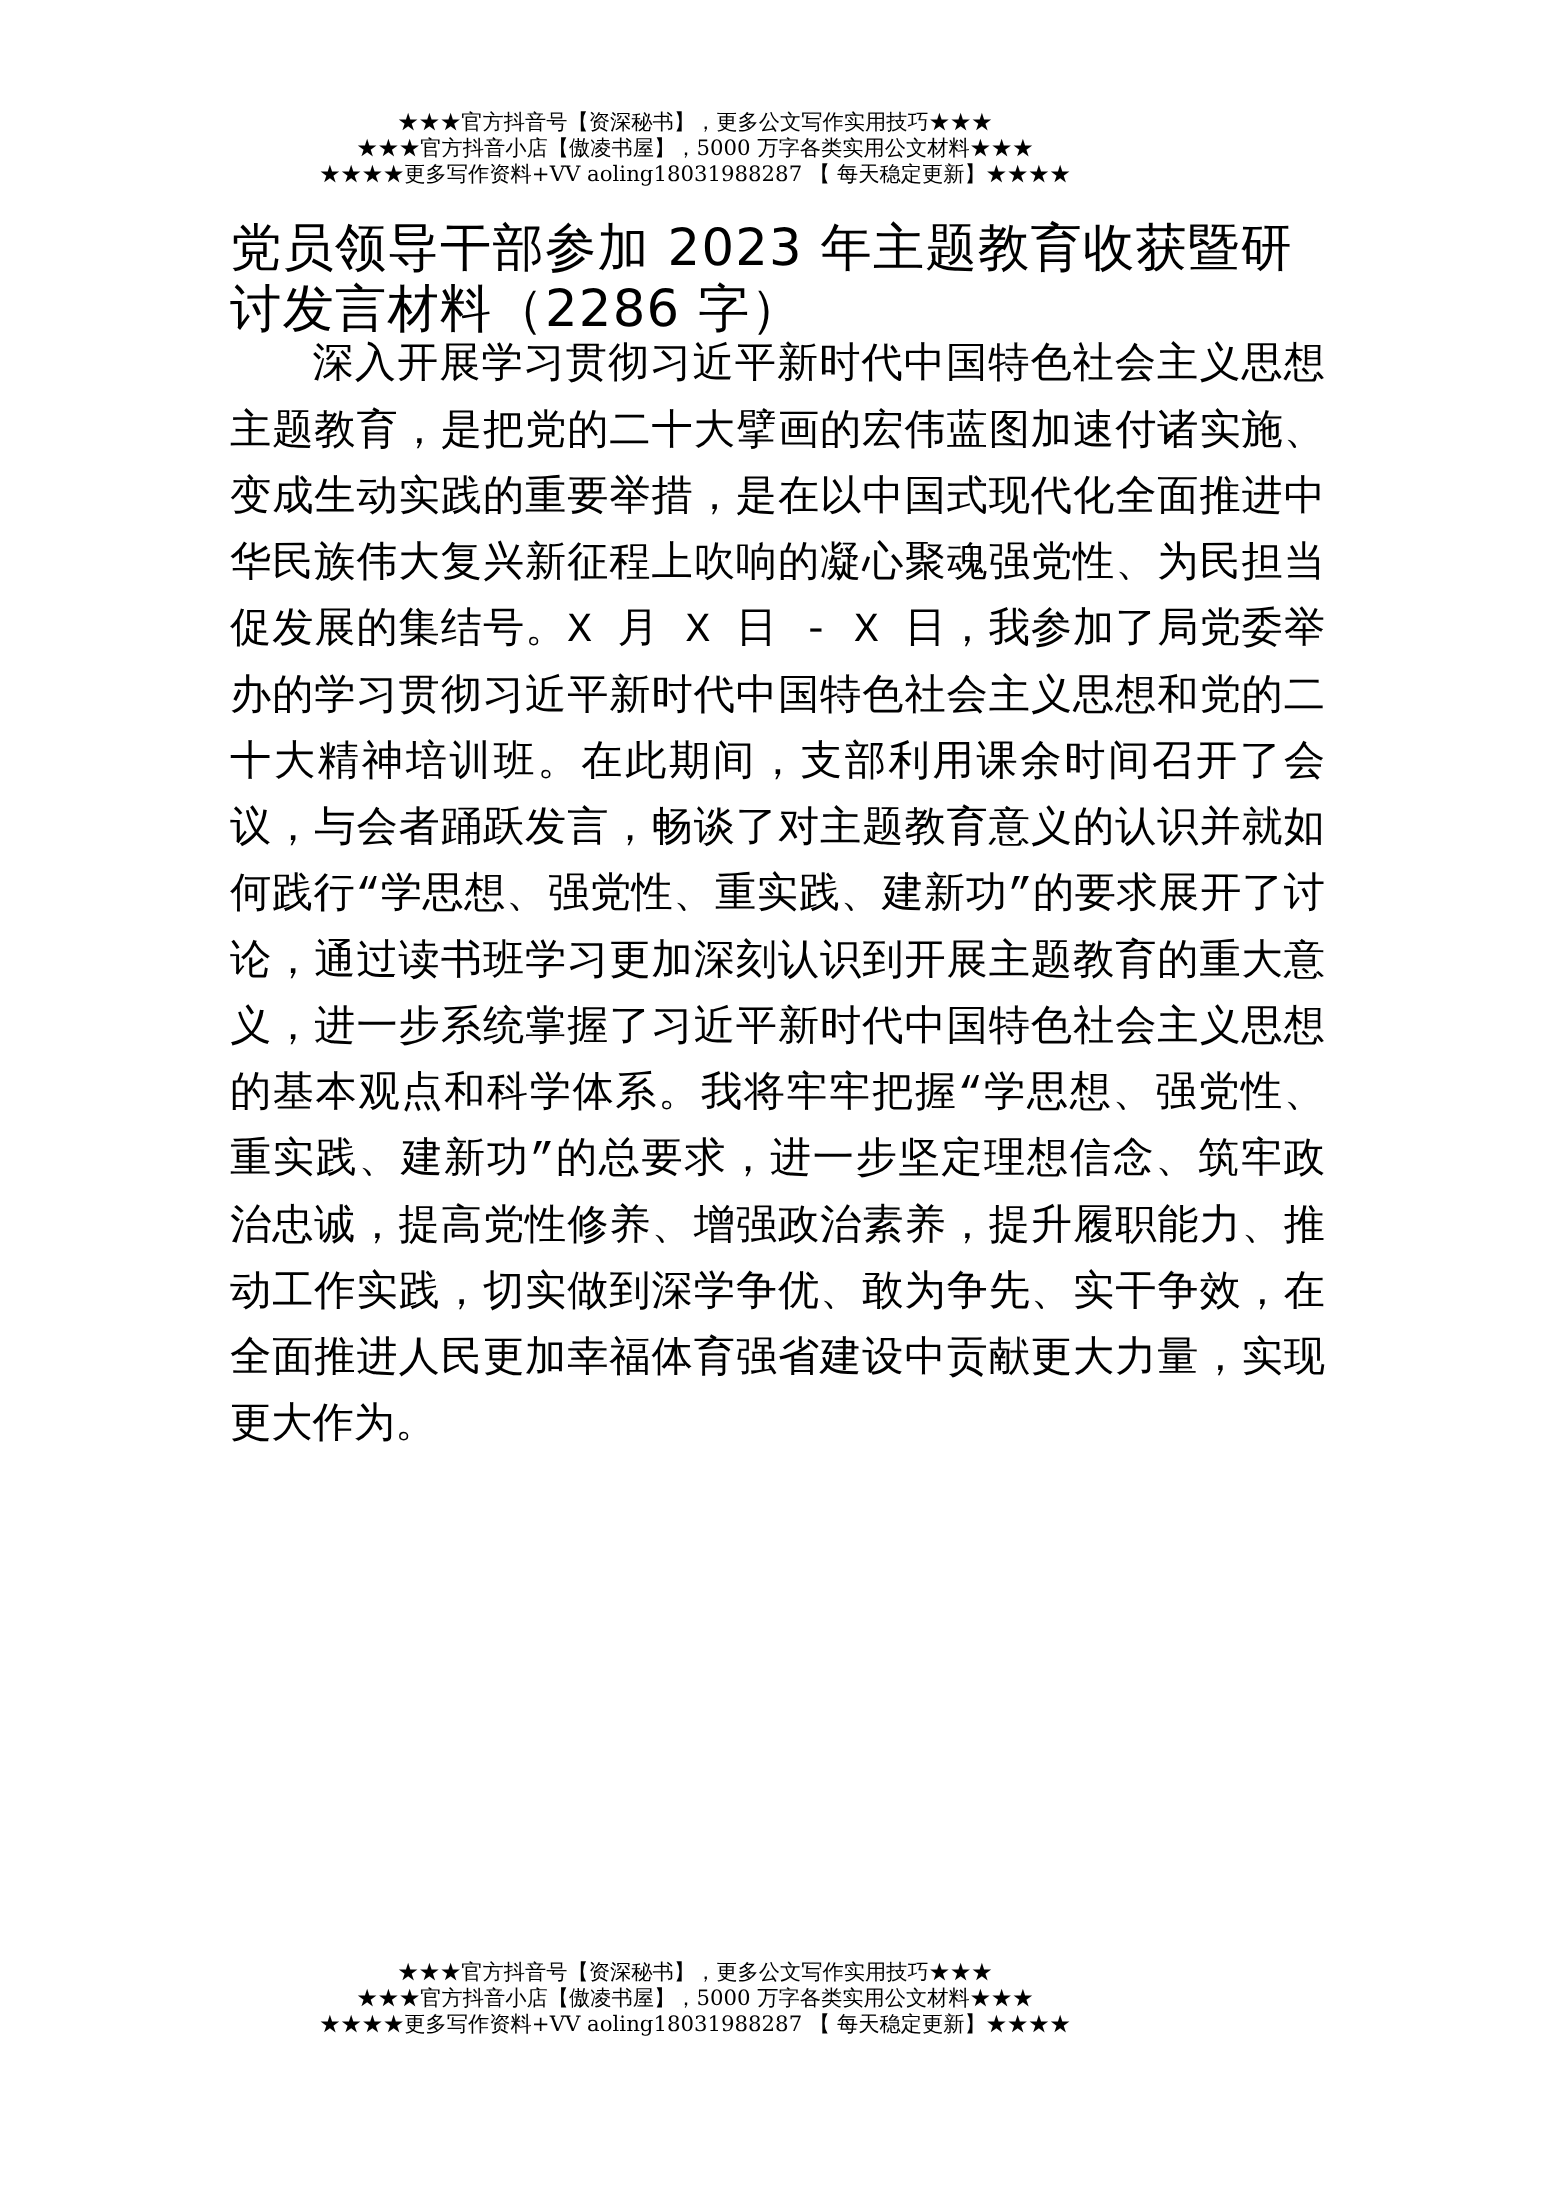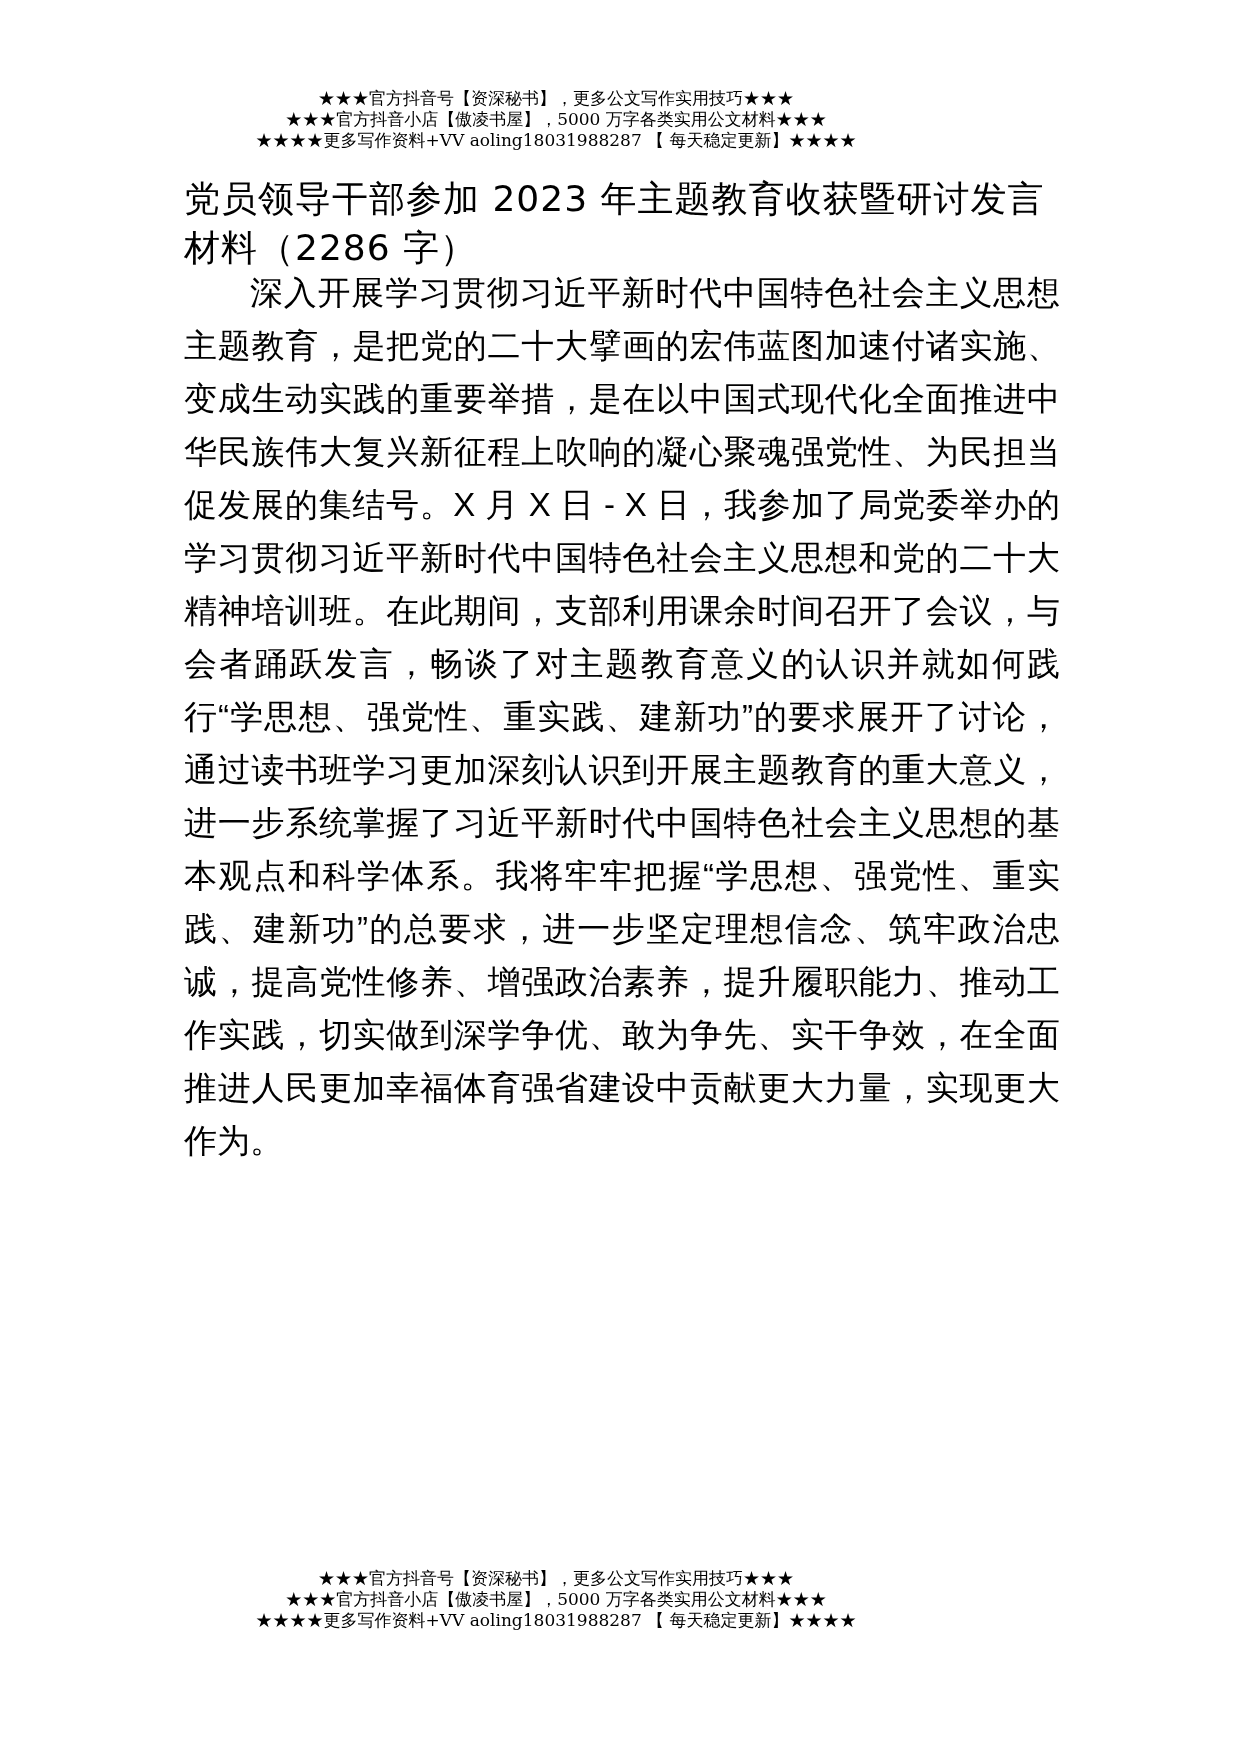"党员领导干部参加 2023 年主题教育收获暨研讨发言材料（2286 字）" .title { font-size: 36px -> 41px }
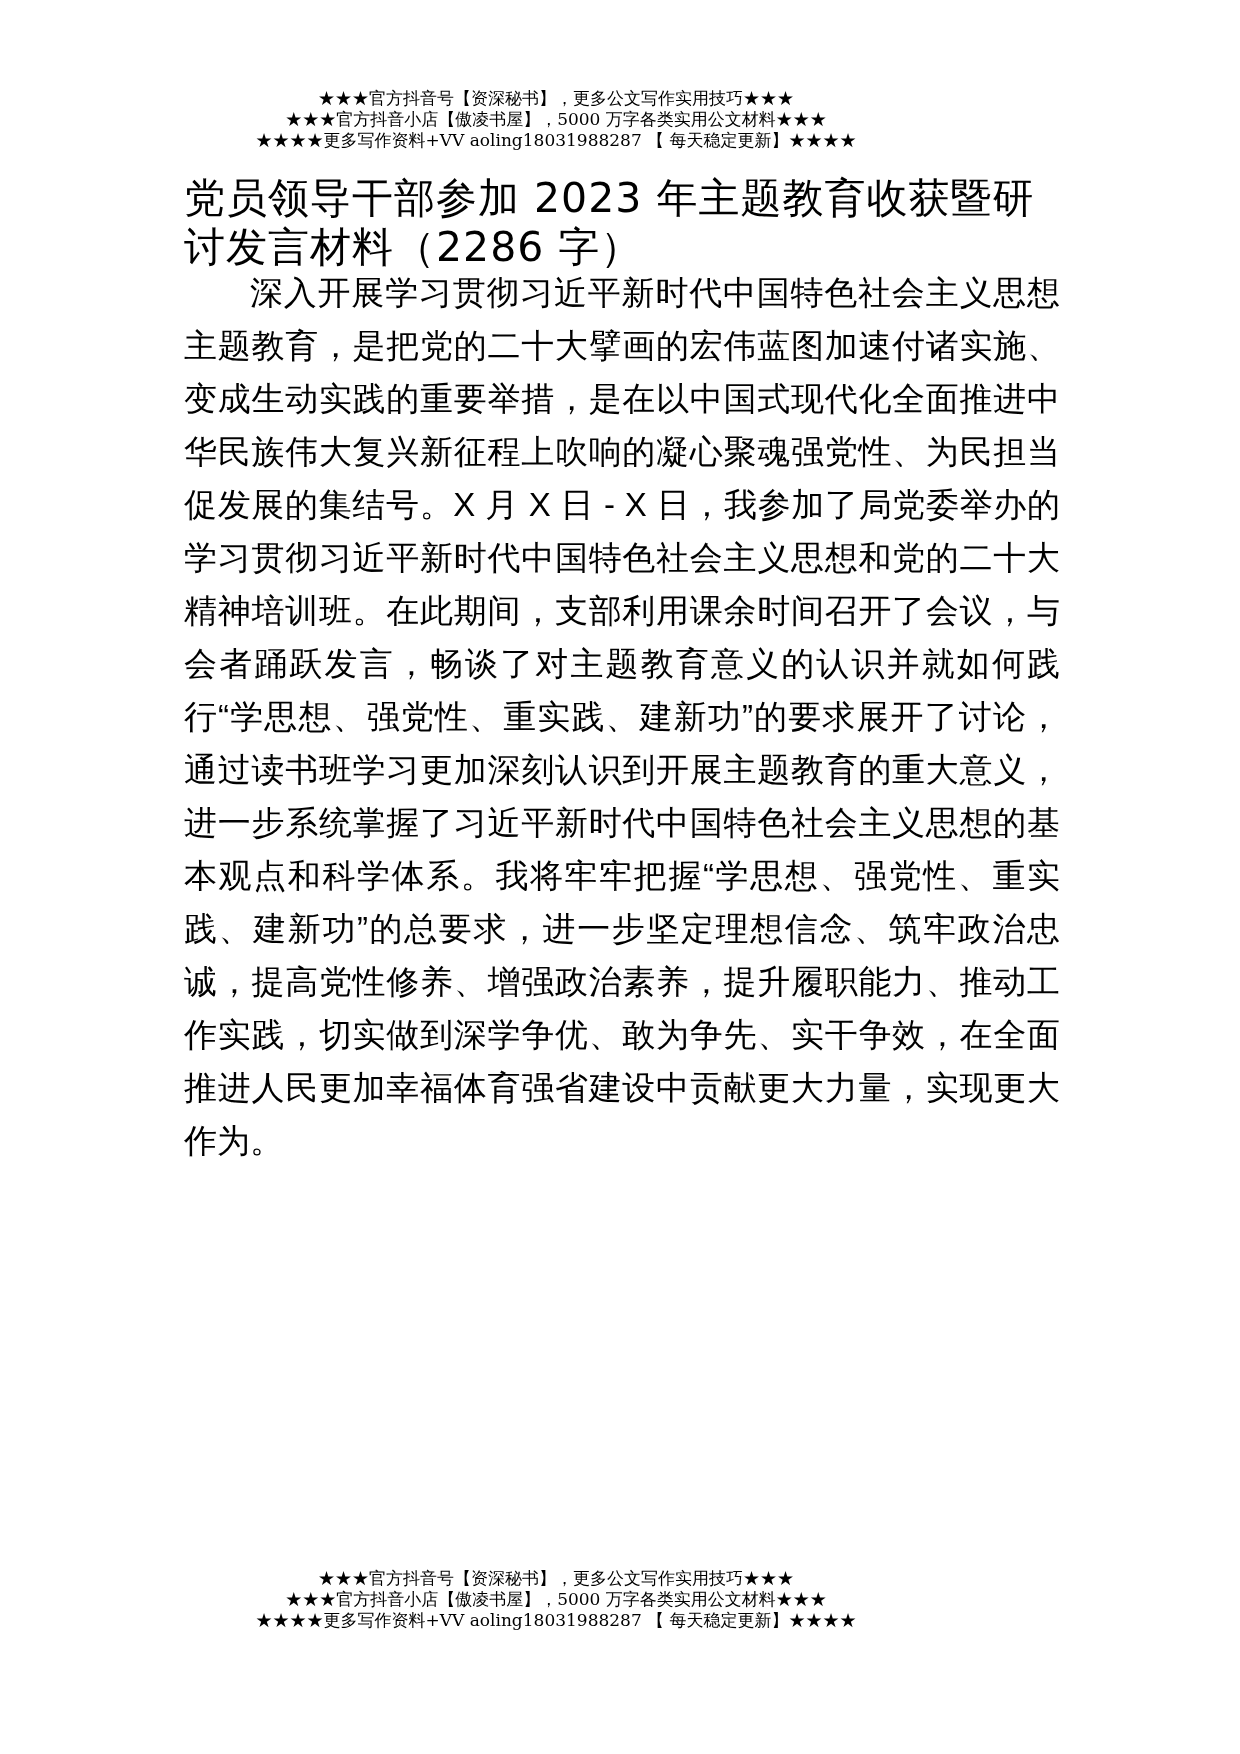"深入开展学习贯彻习近平新时代中国特色社会主义思想主题教育，是把党的二十大擘画的宏" .body { font-family: Liberation Sans, sans-serif -> Liberation Mono, monospace }
